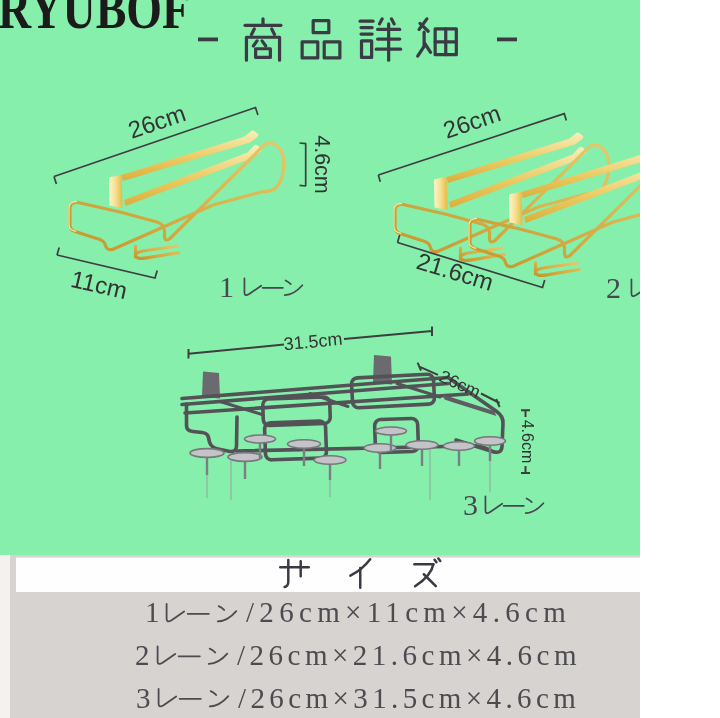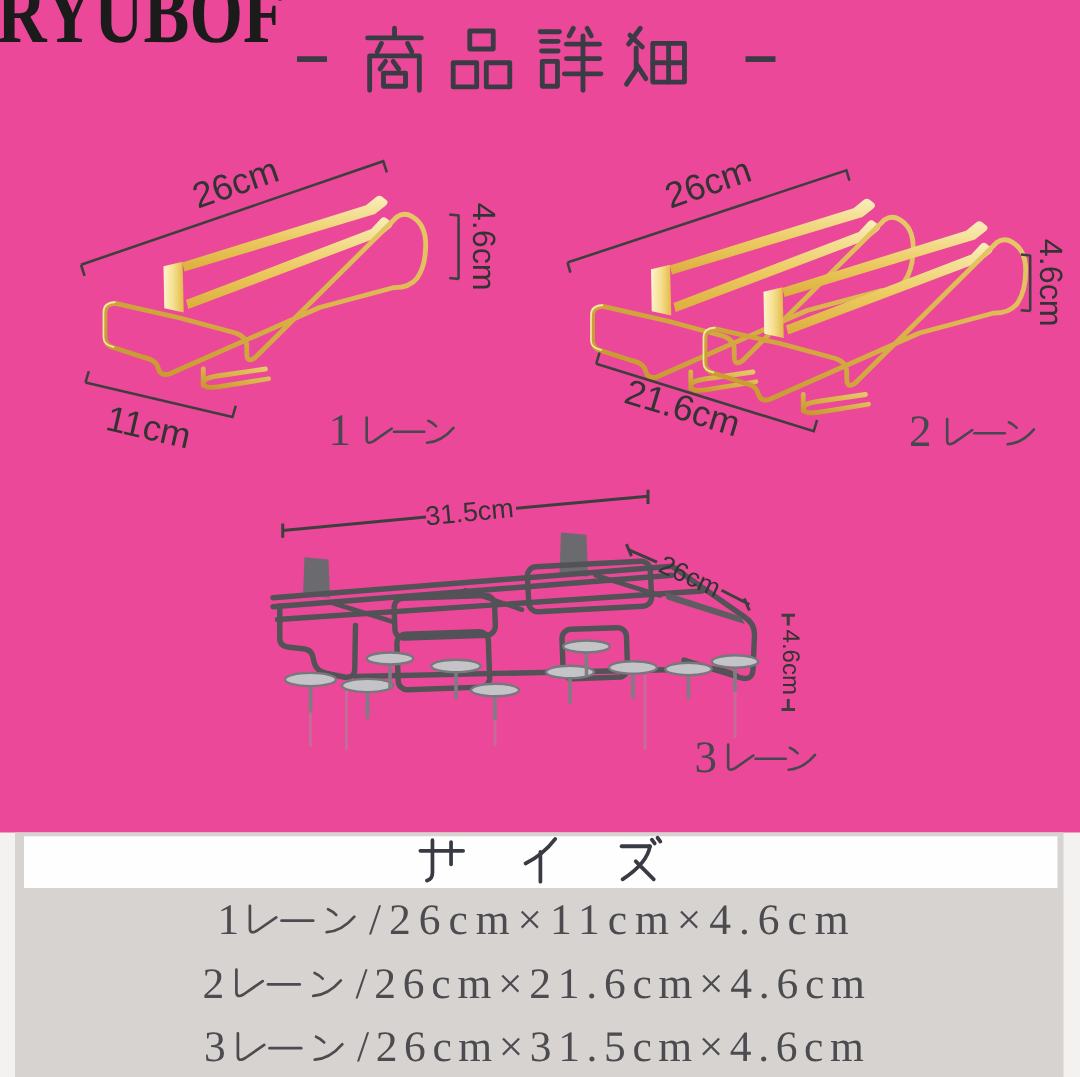"RYUBOF" #page { background: #ec4899 -> #86efac; width: 720px -> 640px }
